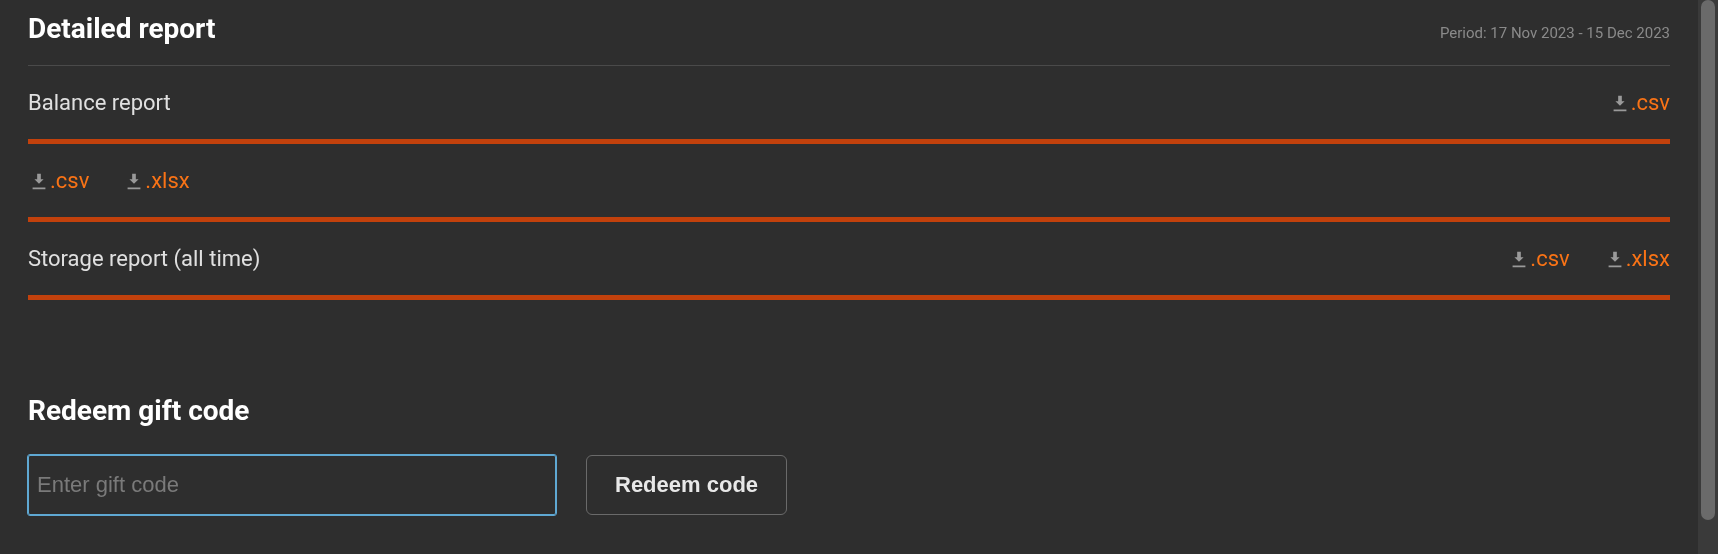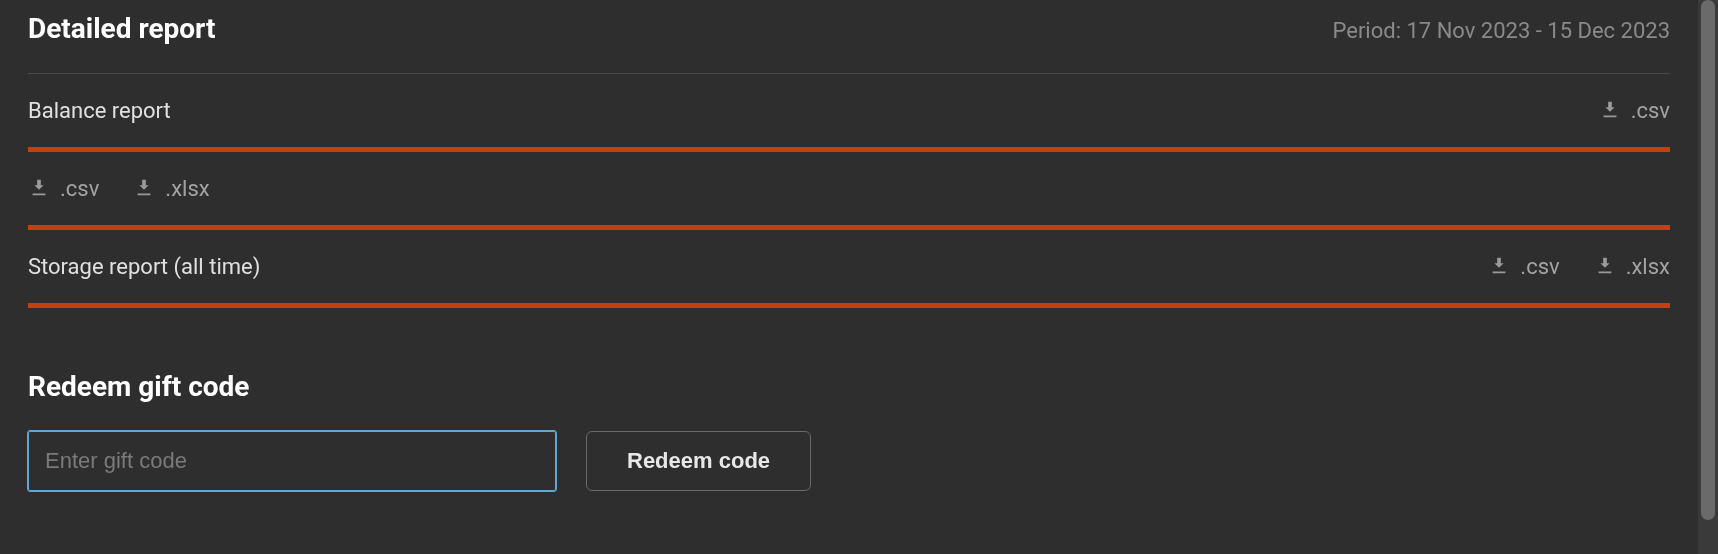"Detailed report" .section-header { padding-bottom: 28px -> 20px }
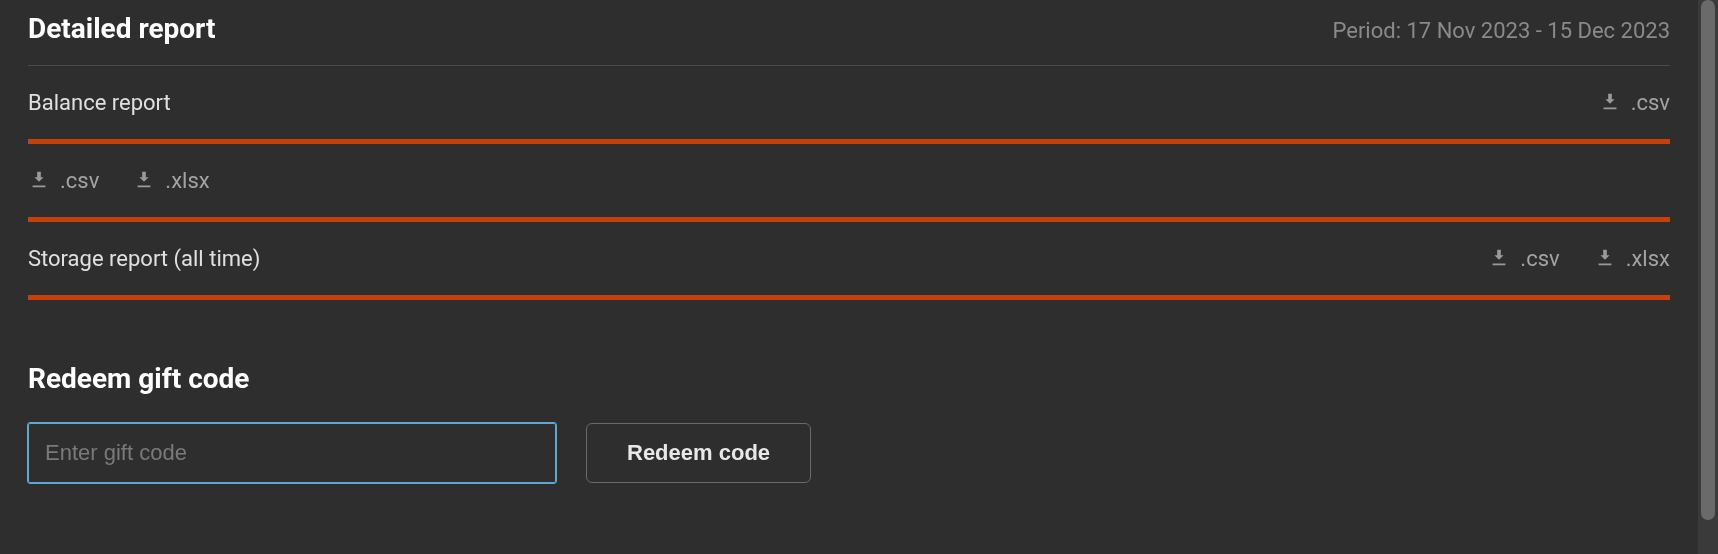"Period: 17 Nov 2023 -" .period-text { font-size: 22px -> 15px }
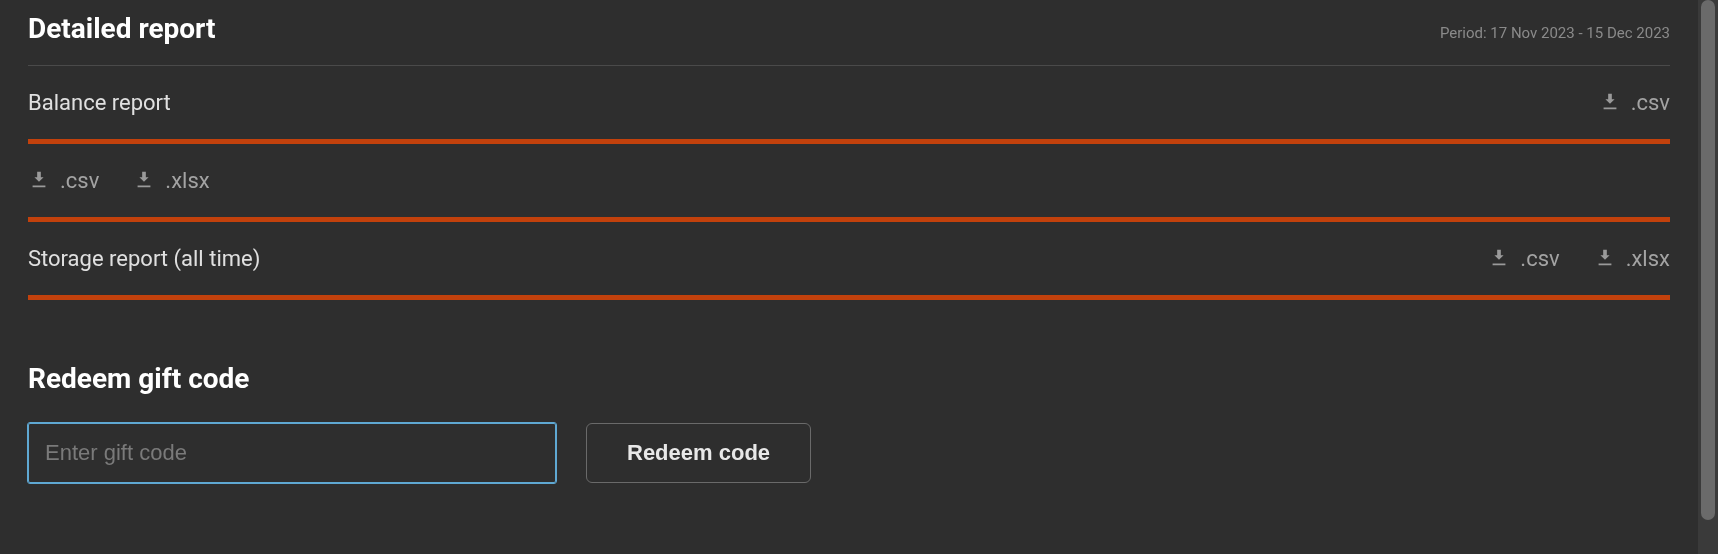".csv" .download-link { align-items: flex-start -> center; color: #a3a3a3 -> #f97316; gap: 10px -> none }
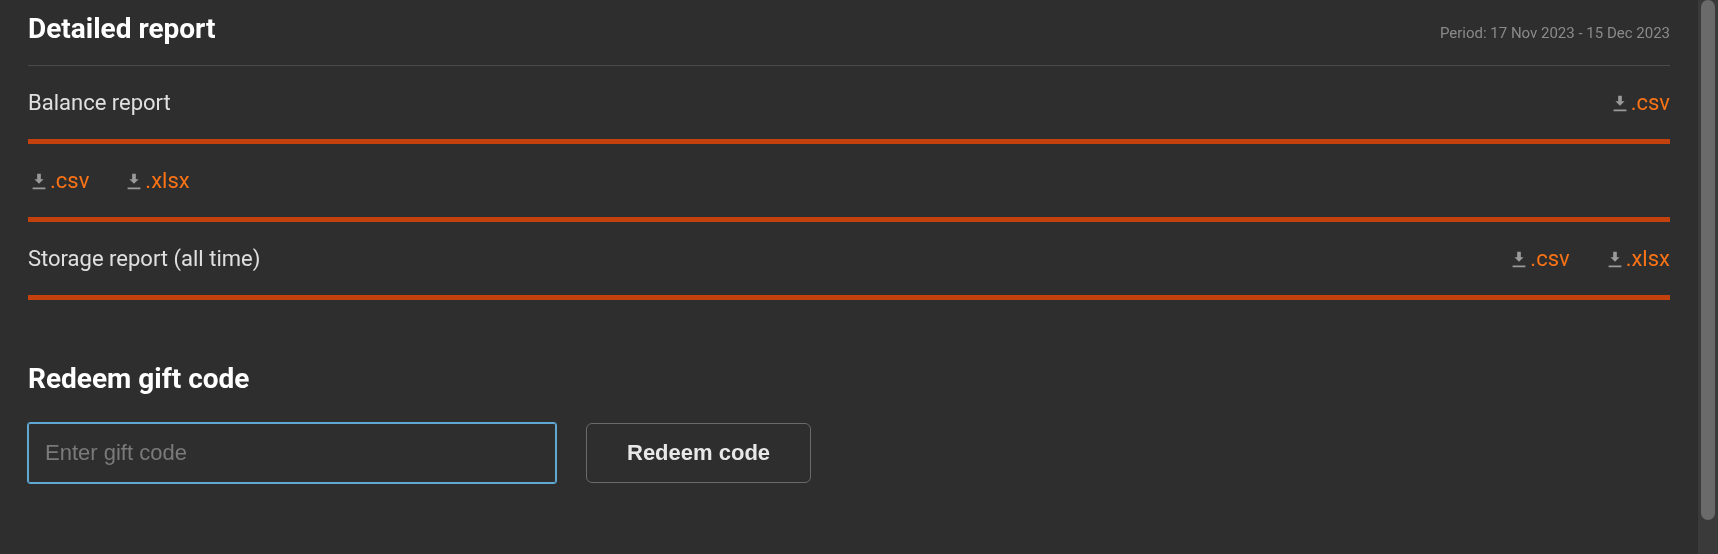"Redeem gift code" .redeem-section { margin-top: 62px -> 94px }
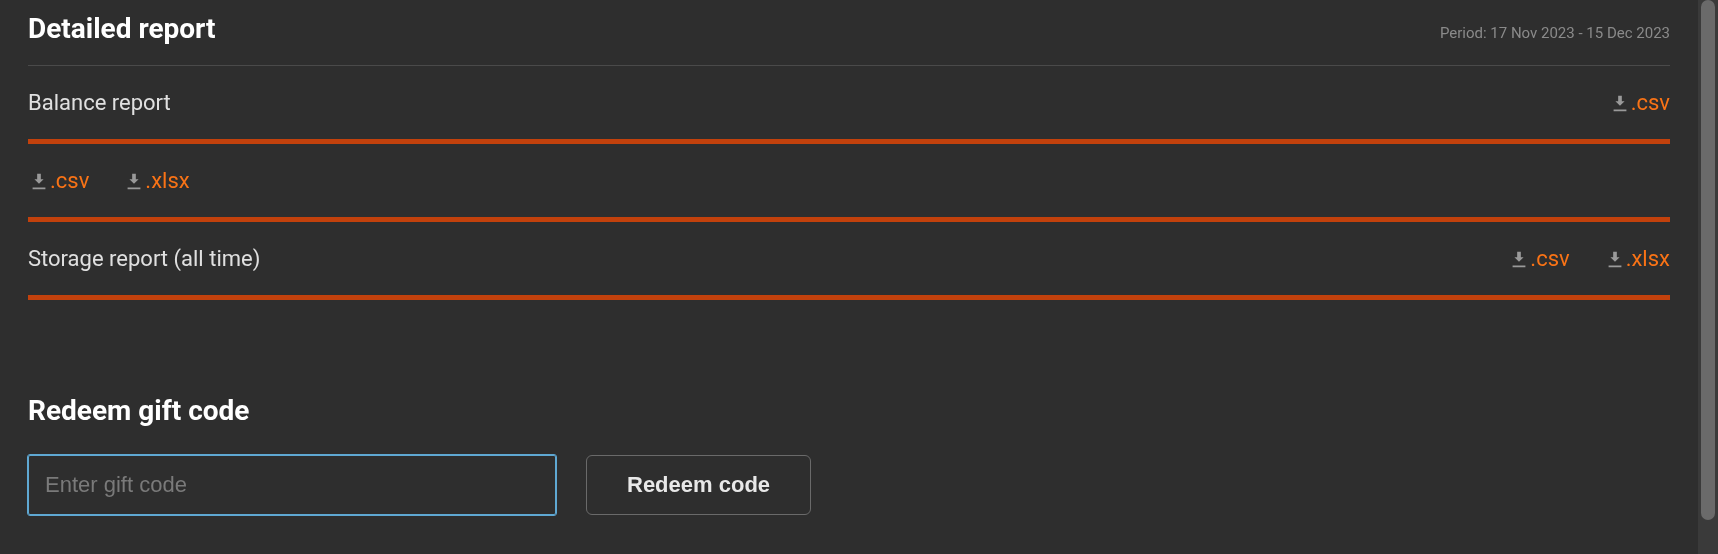"Enter gift code" .gift-input { padding: 0 16px -> 0 8px }
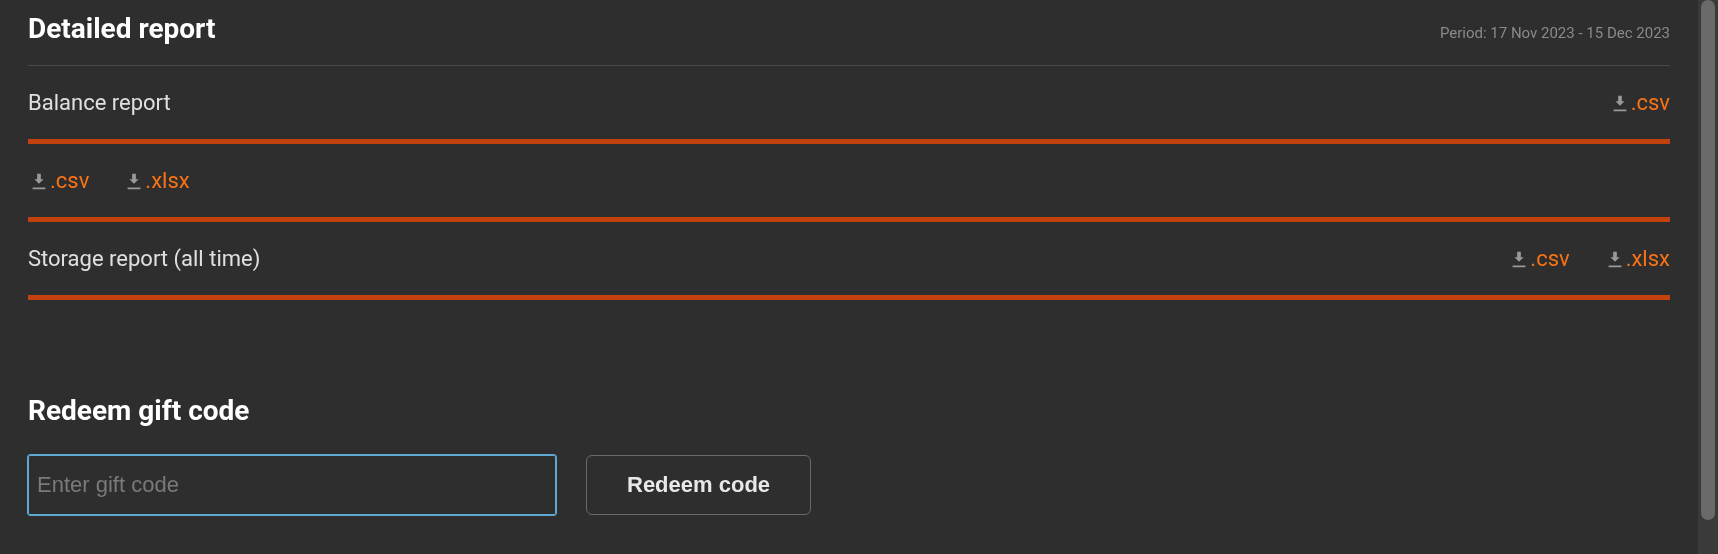"Redeem code" .redeem-button { padding: 0 40px -> 0 28px }
